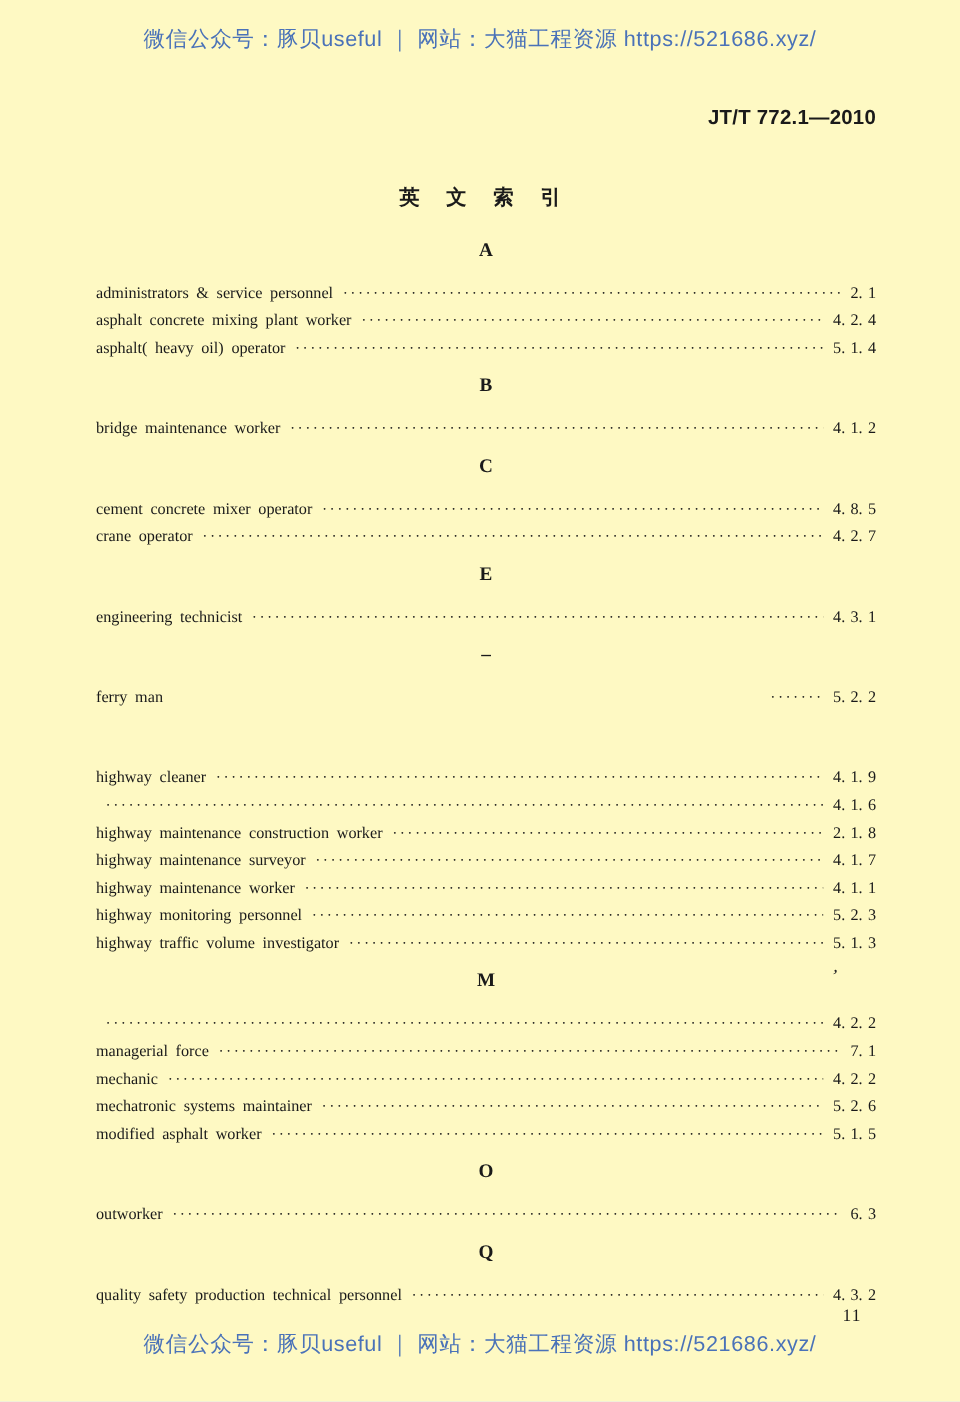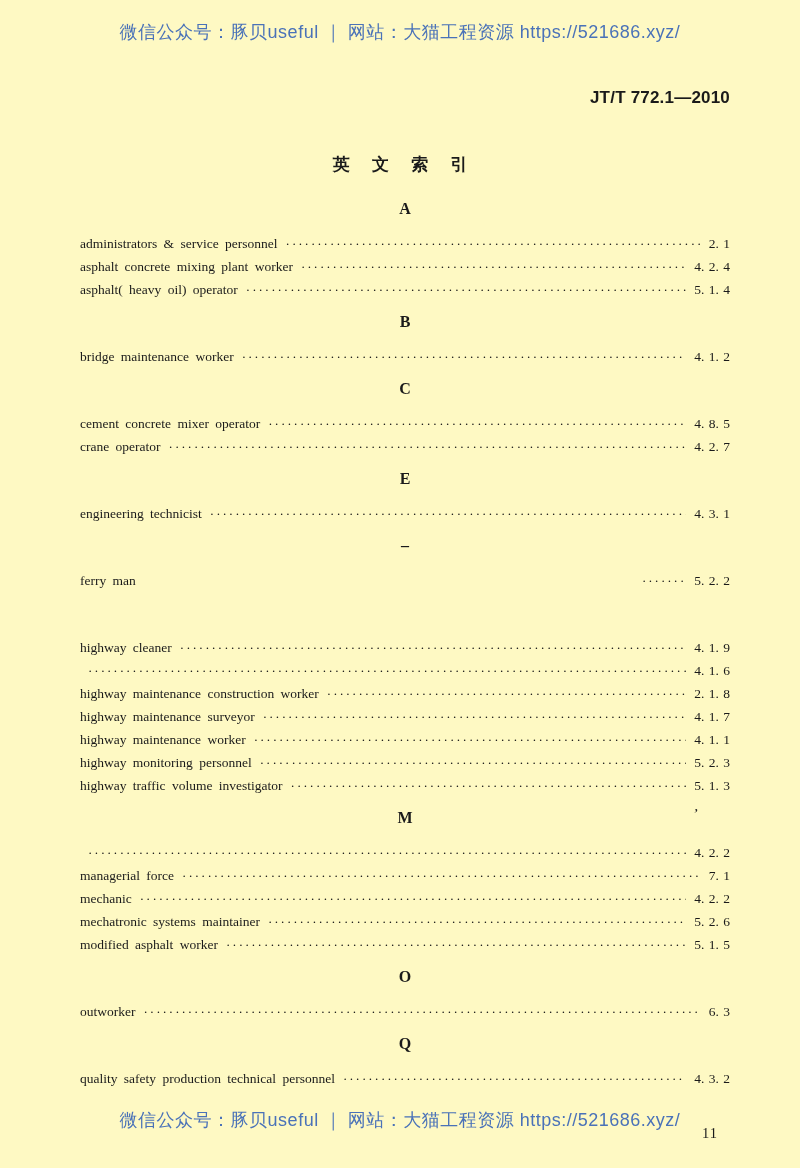"11" .page-number { margin-top: 36px -> none }
